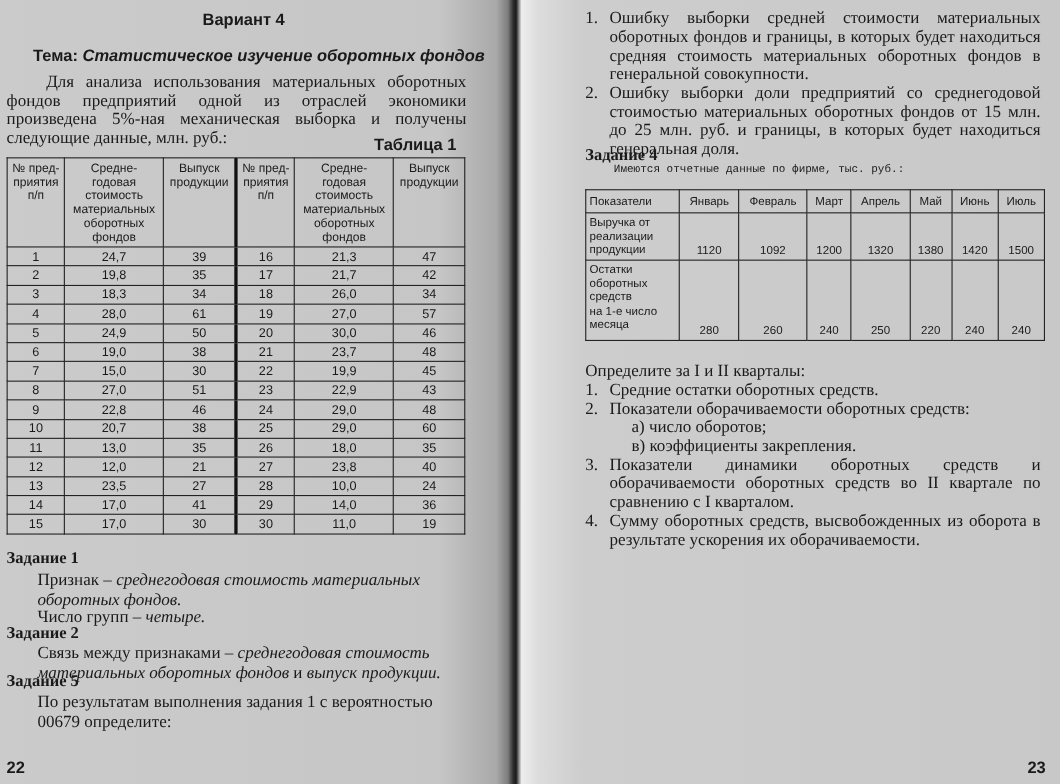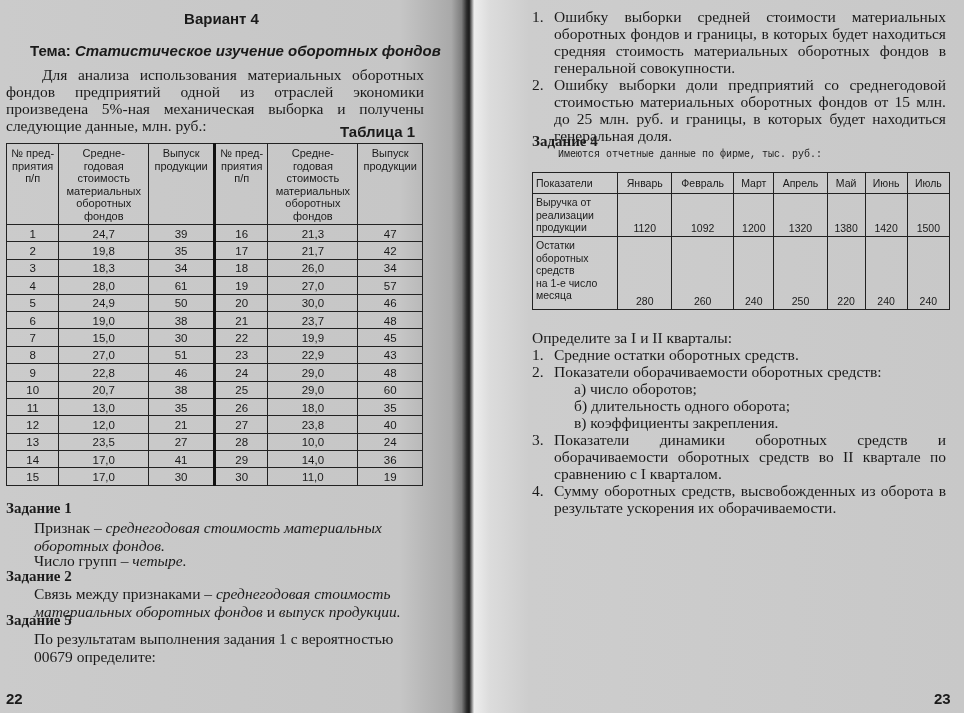"б) длительность одного оборота;" div.item { html: <div><span></span><span>б) длительность одного оборота;</span></div> -> none }
